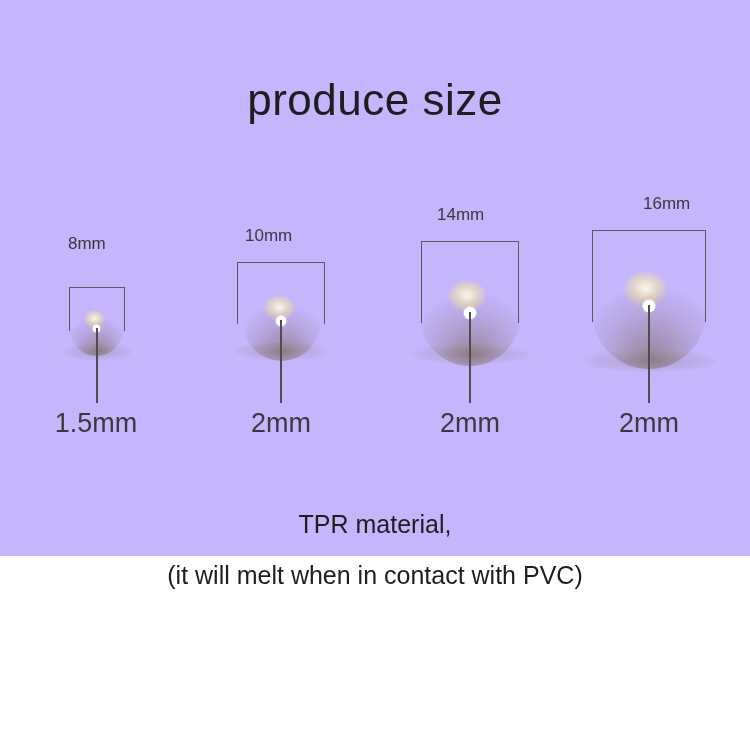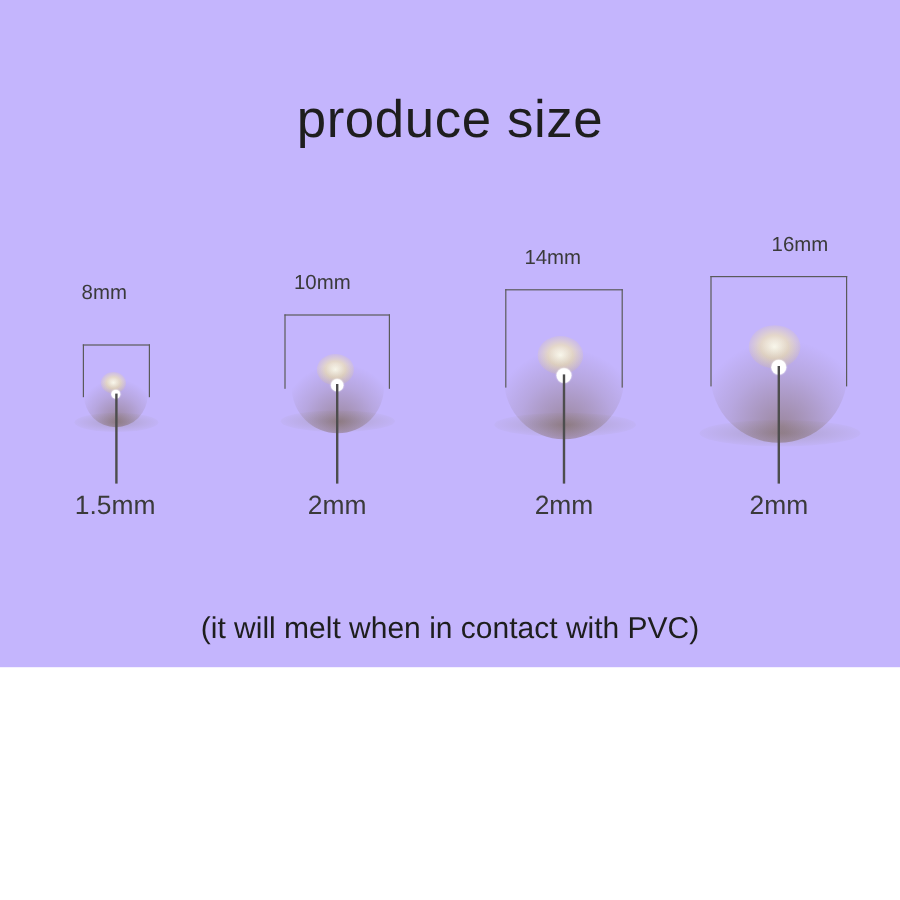"1.5mm" .hole-label { font-size: 22px -> 27px }
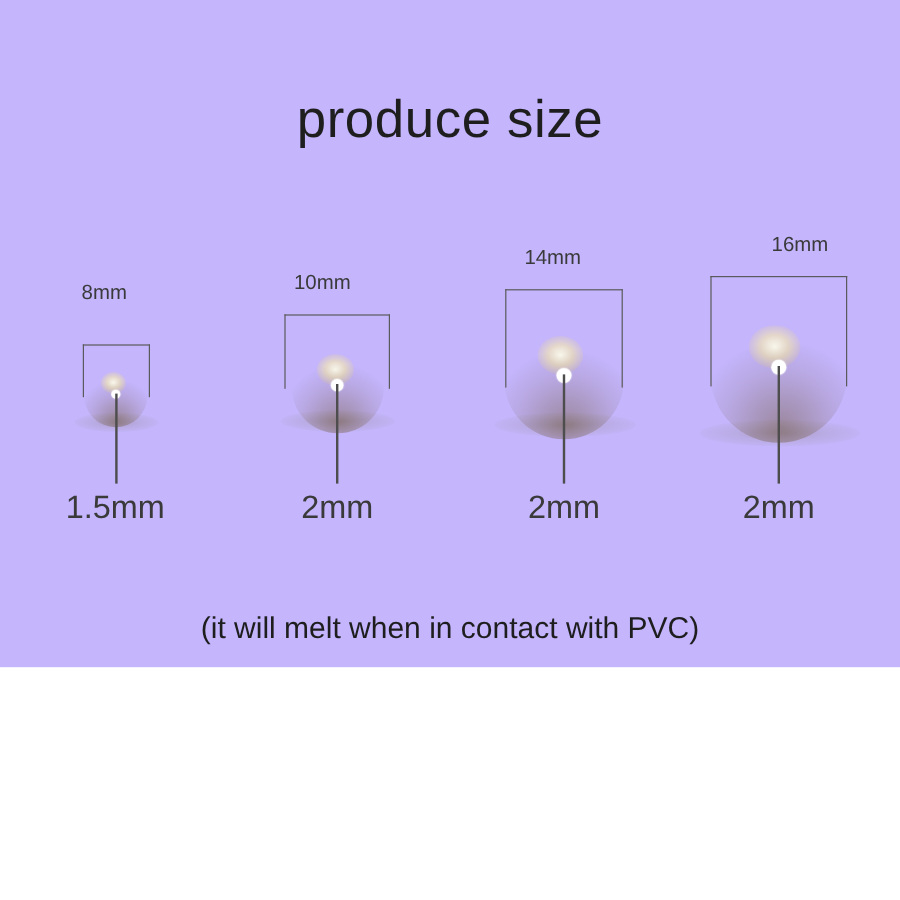"TPR material," div.fline { html: none -> <div>TPR material,</div> }
